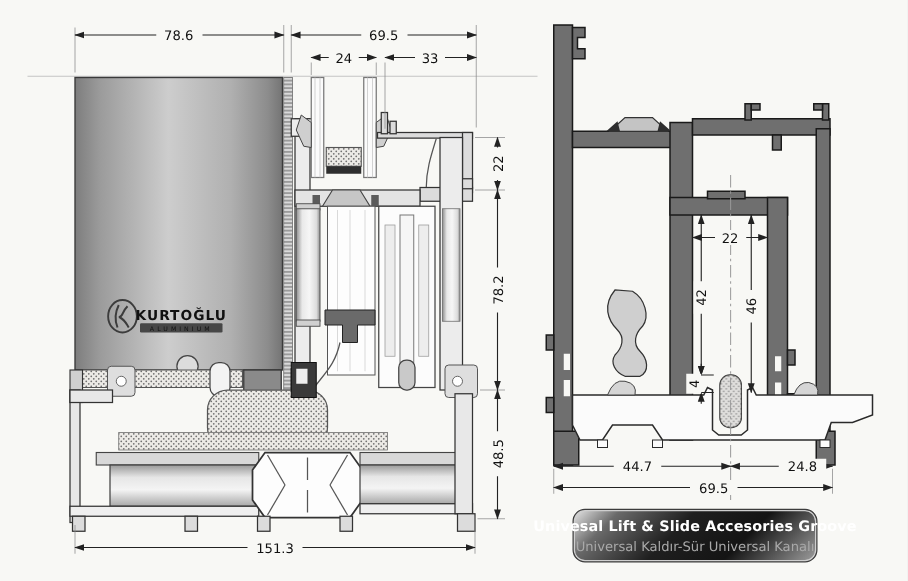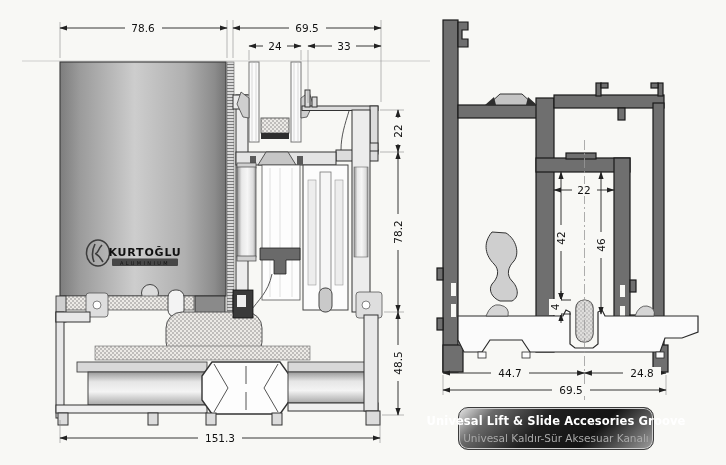"Univesal Kaldır-Sür Aksesuar Kanalı" div.caption-sub { text: Univesal Kaldır-Sür Aksesuar -> Universal Kaldır-Sür Universal }
